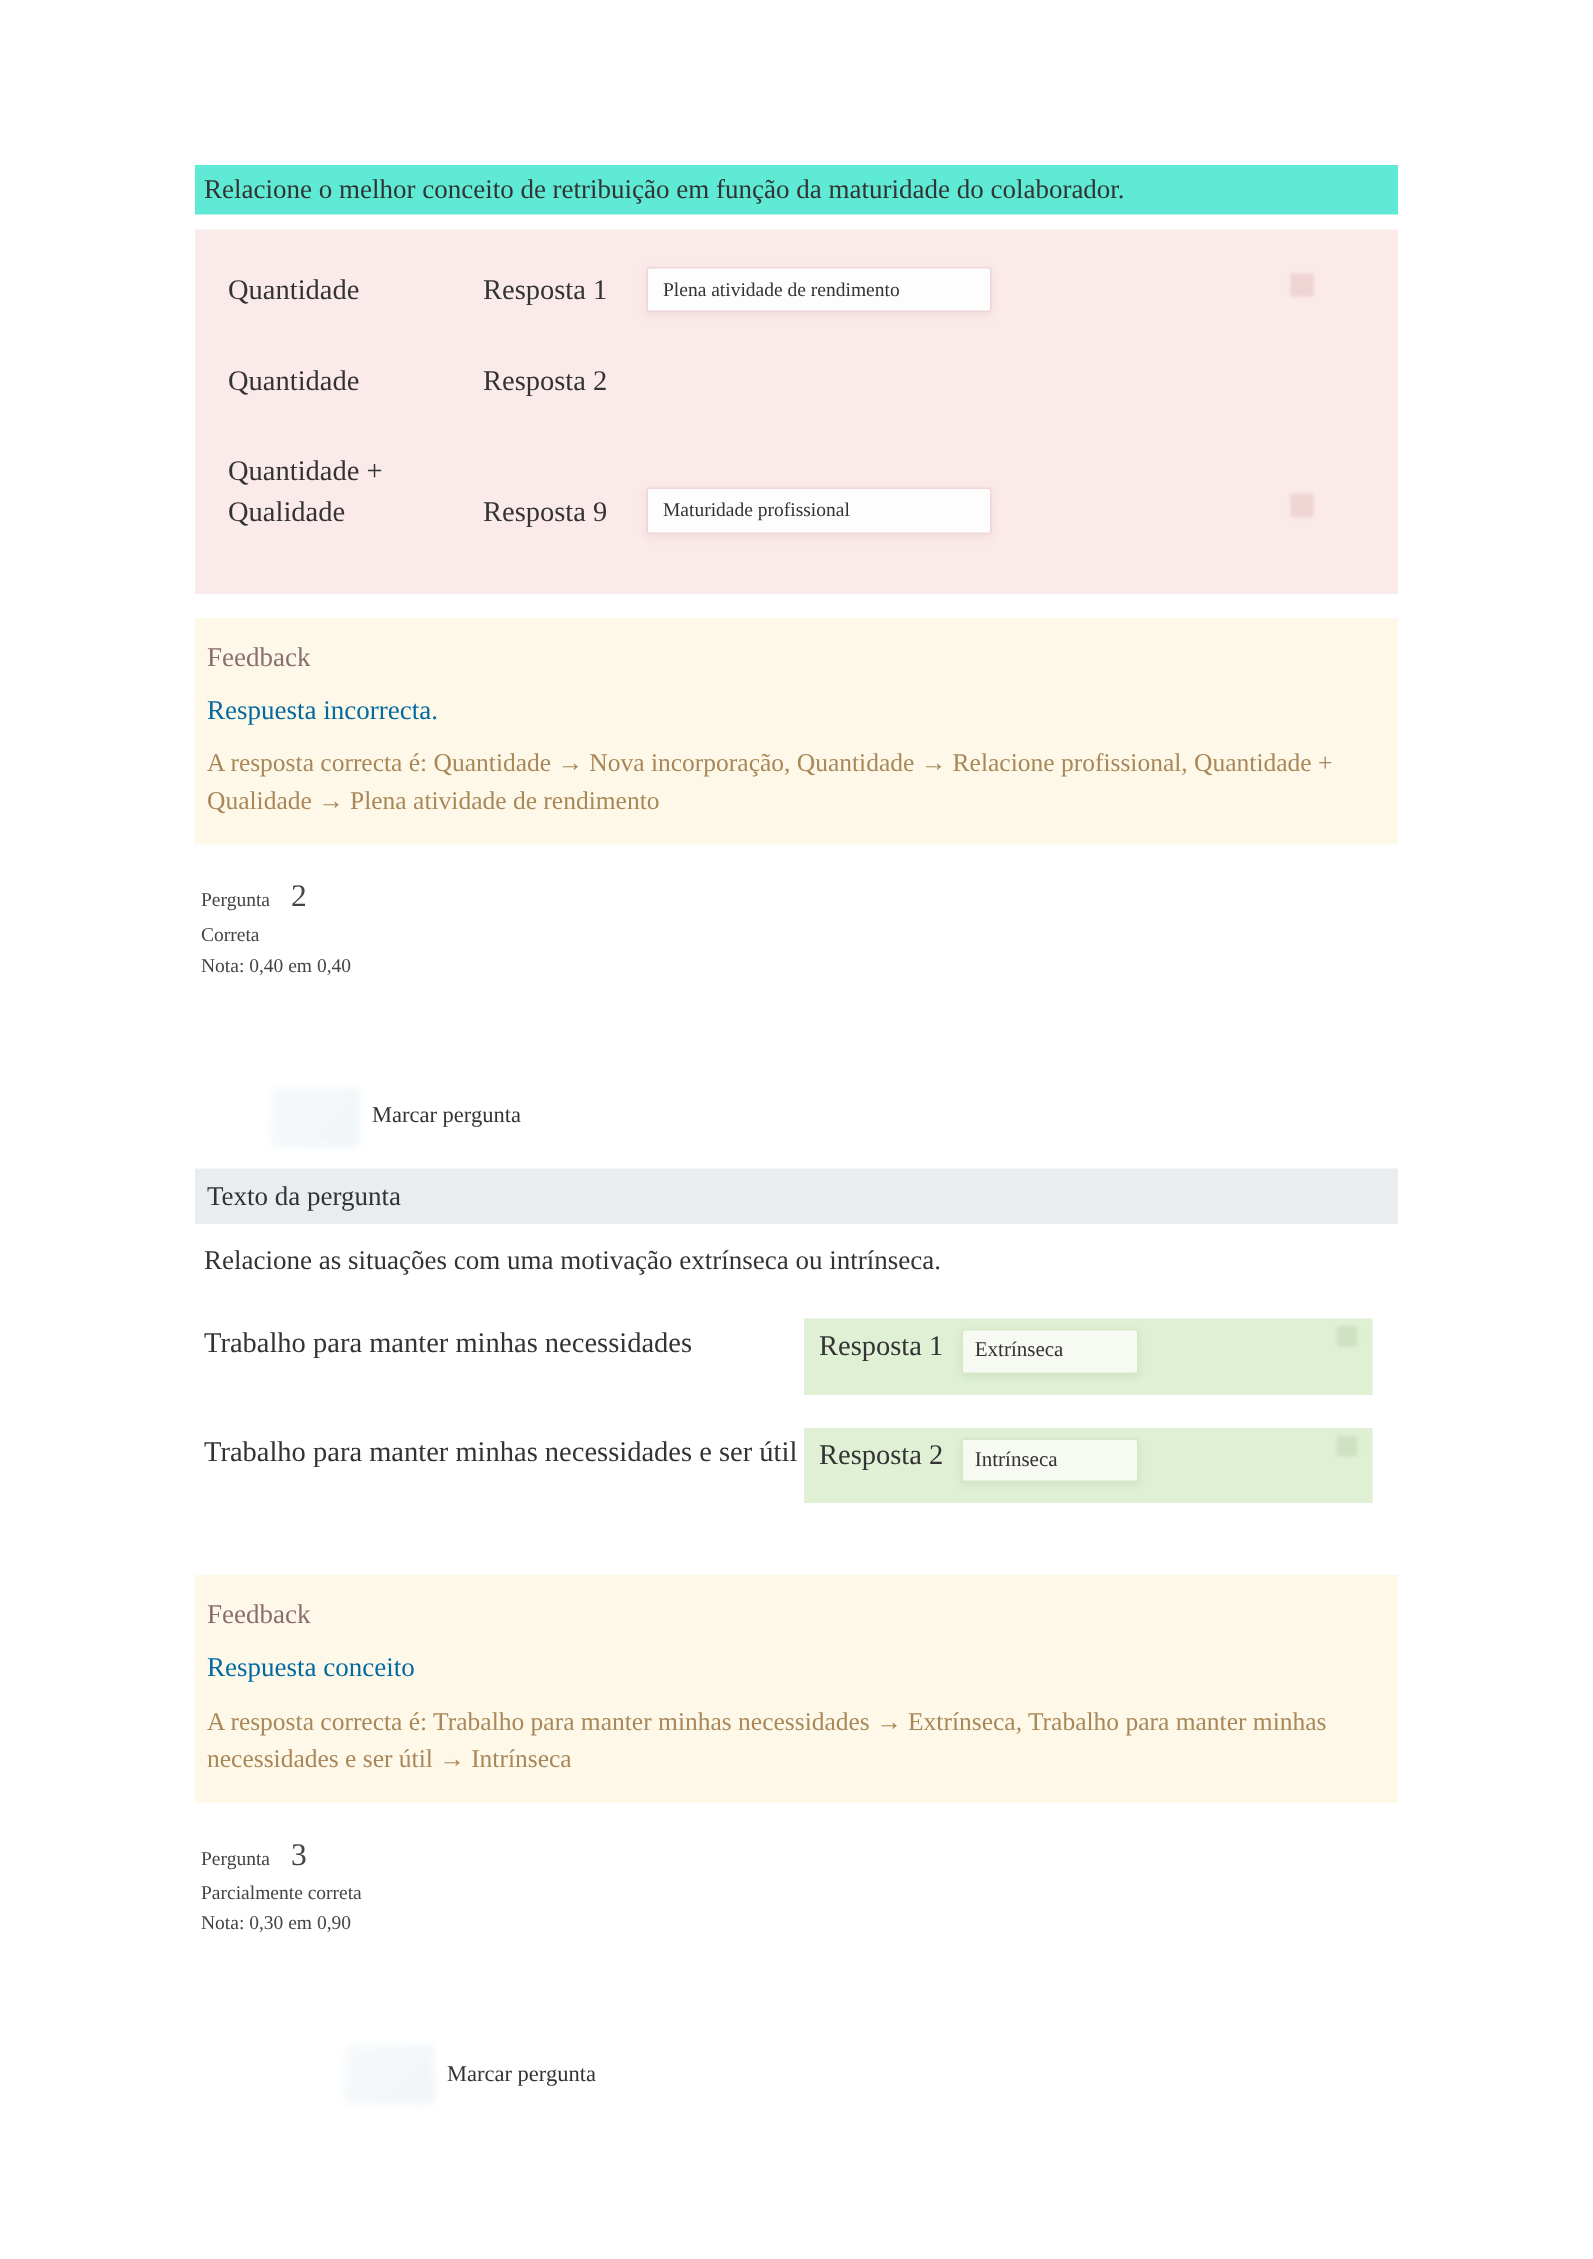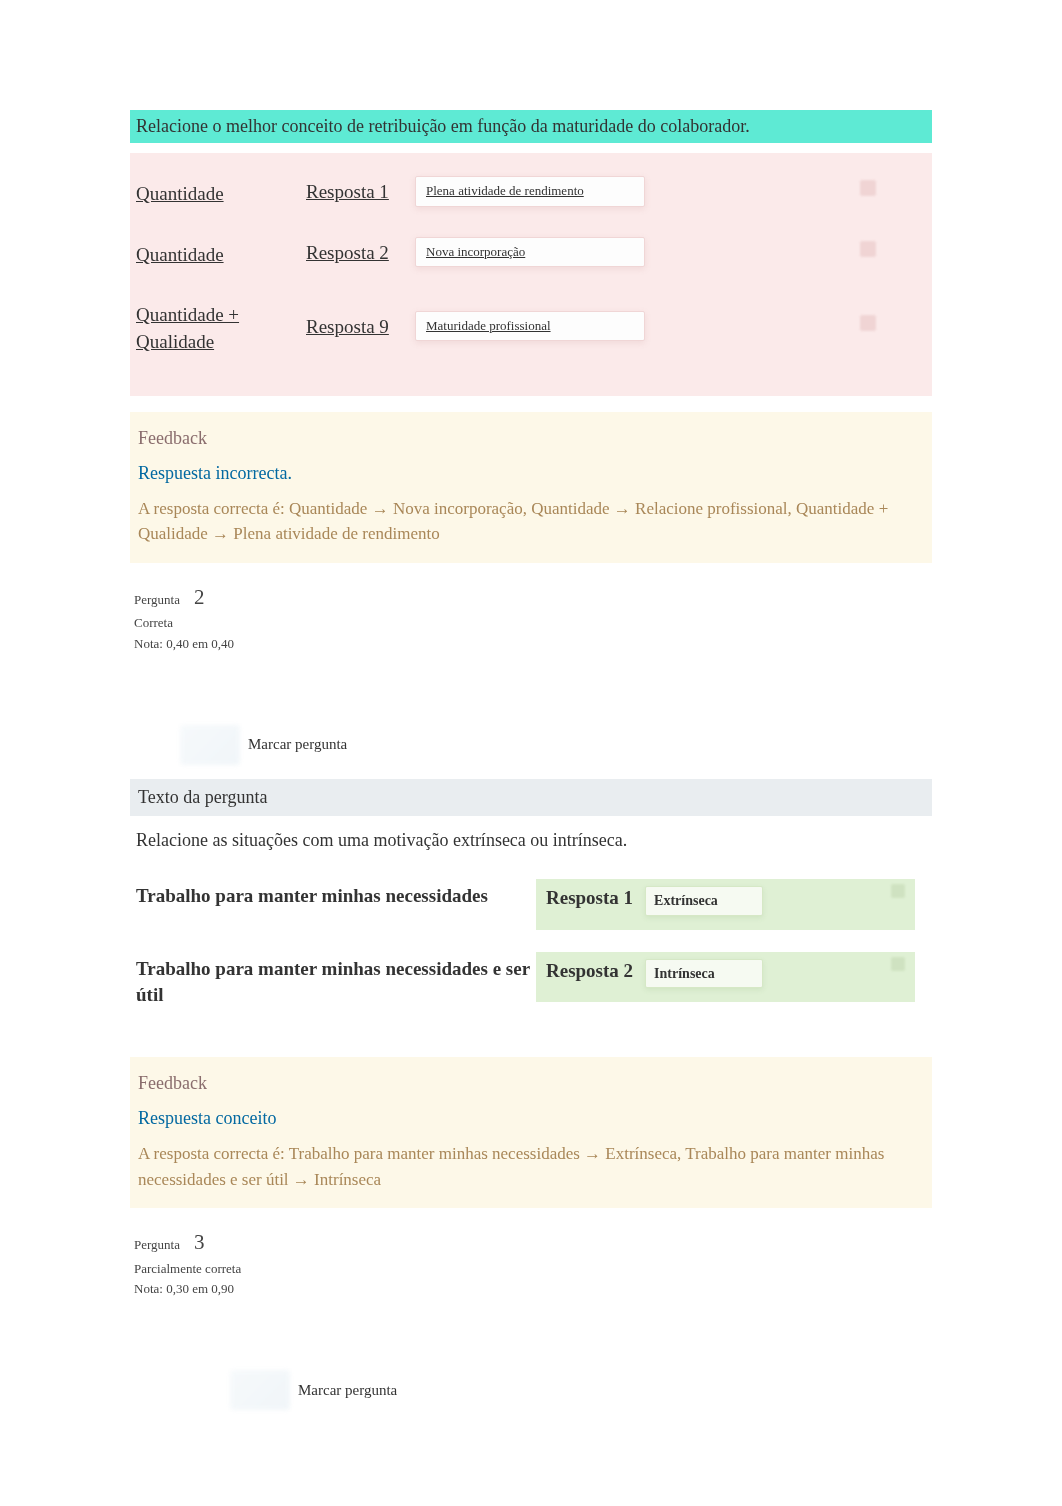"Quantidade" .match-row { align-items: center -> flex-end; margin: 10px 0 28px 0 -> 10px 0 28px 16px; text-decoration: underline -> none }
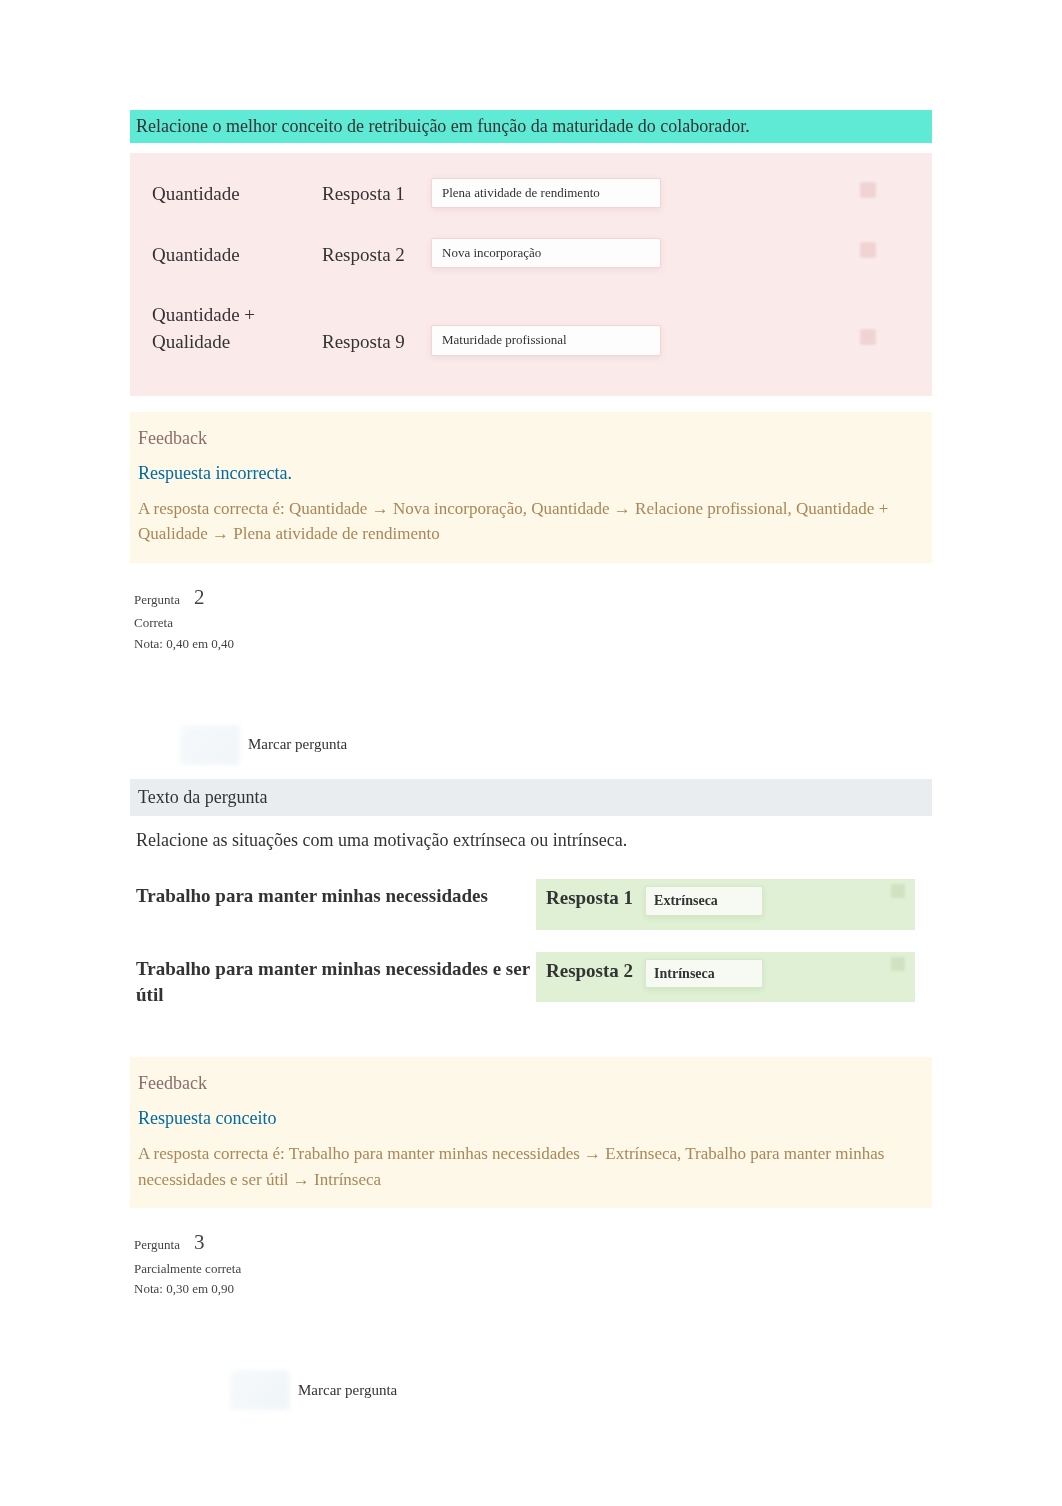"Nova incorporação" div.match-select-wrap { html: <div> <div>Nova incorporação</div> <div></div> </div> -> none }
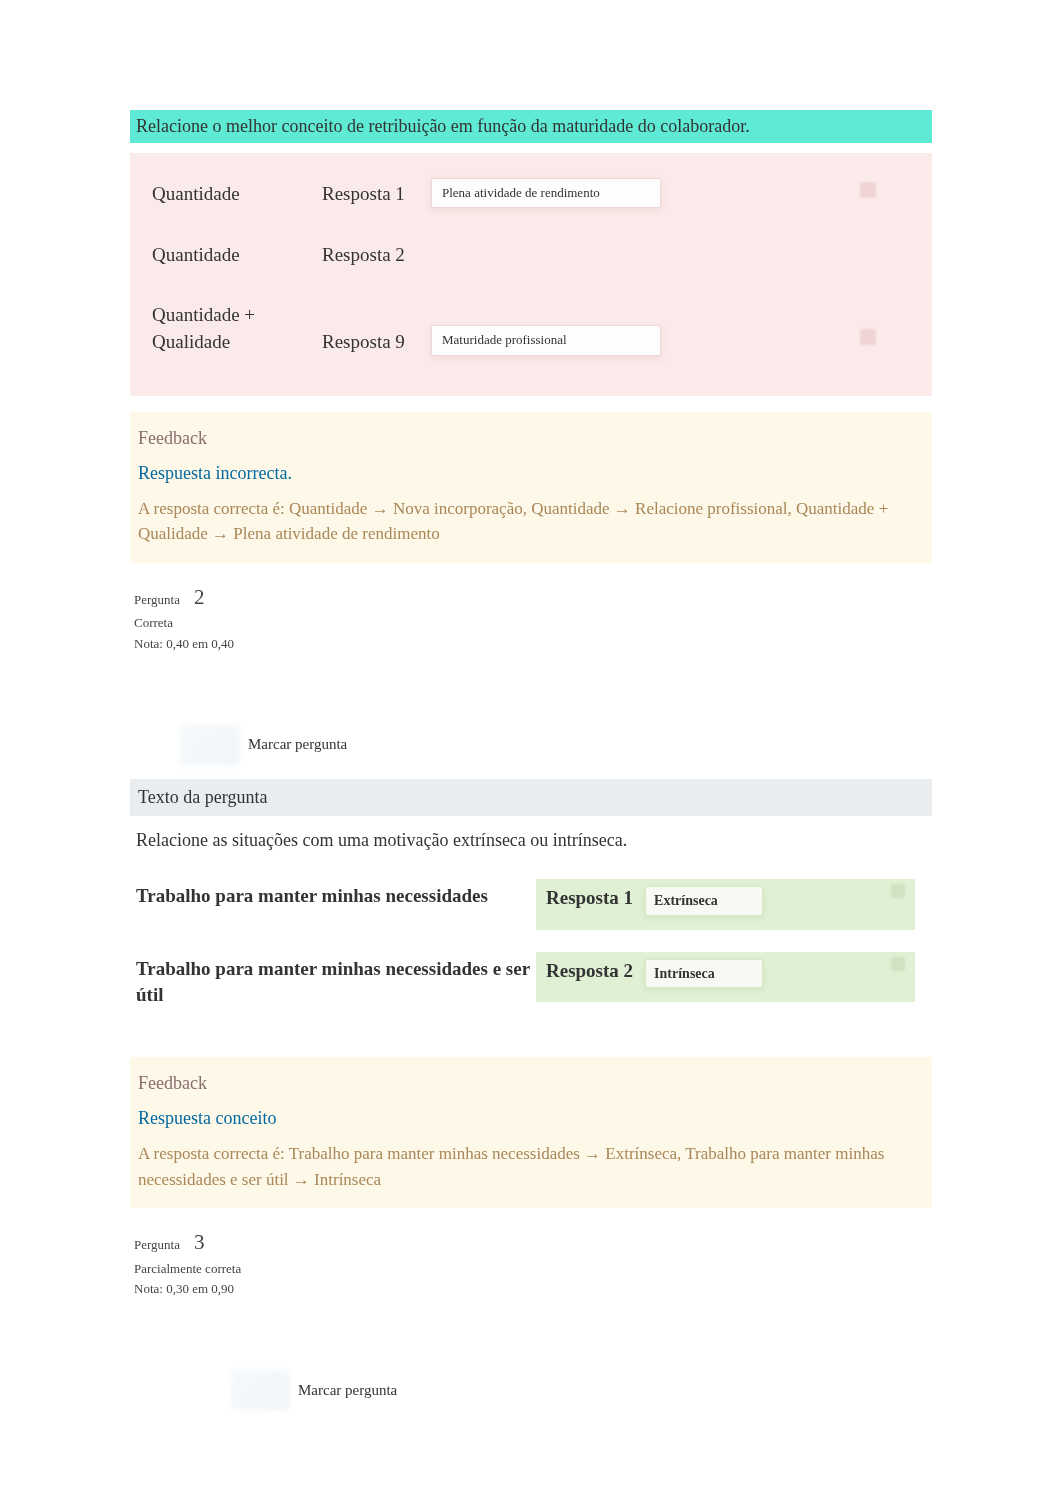"Trabalho para manter minhas necessidades" .match-row-correct { font-weight: bold -> none }
